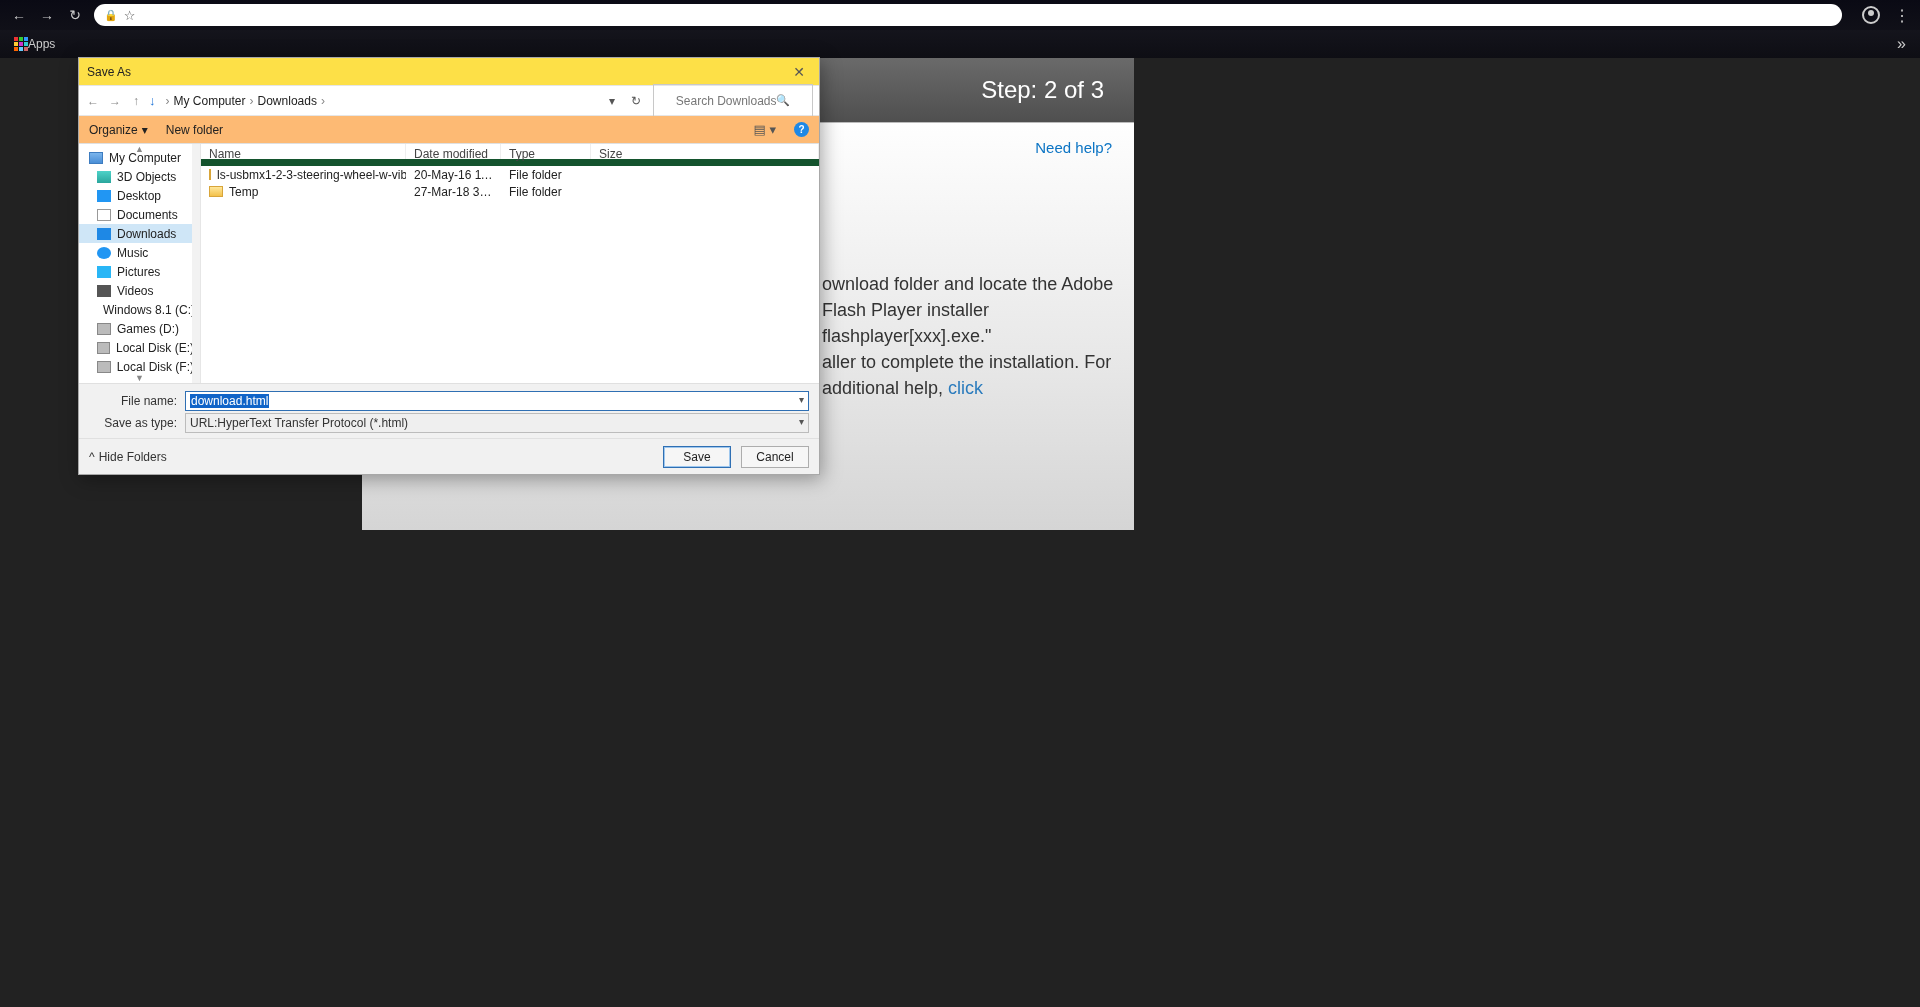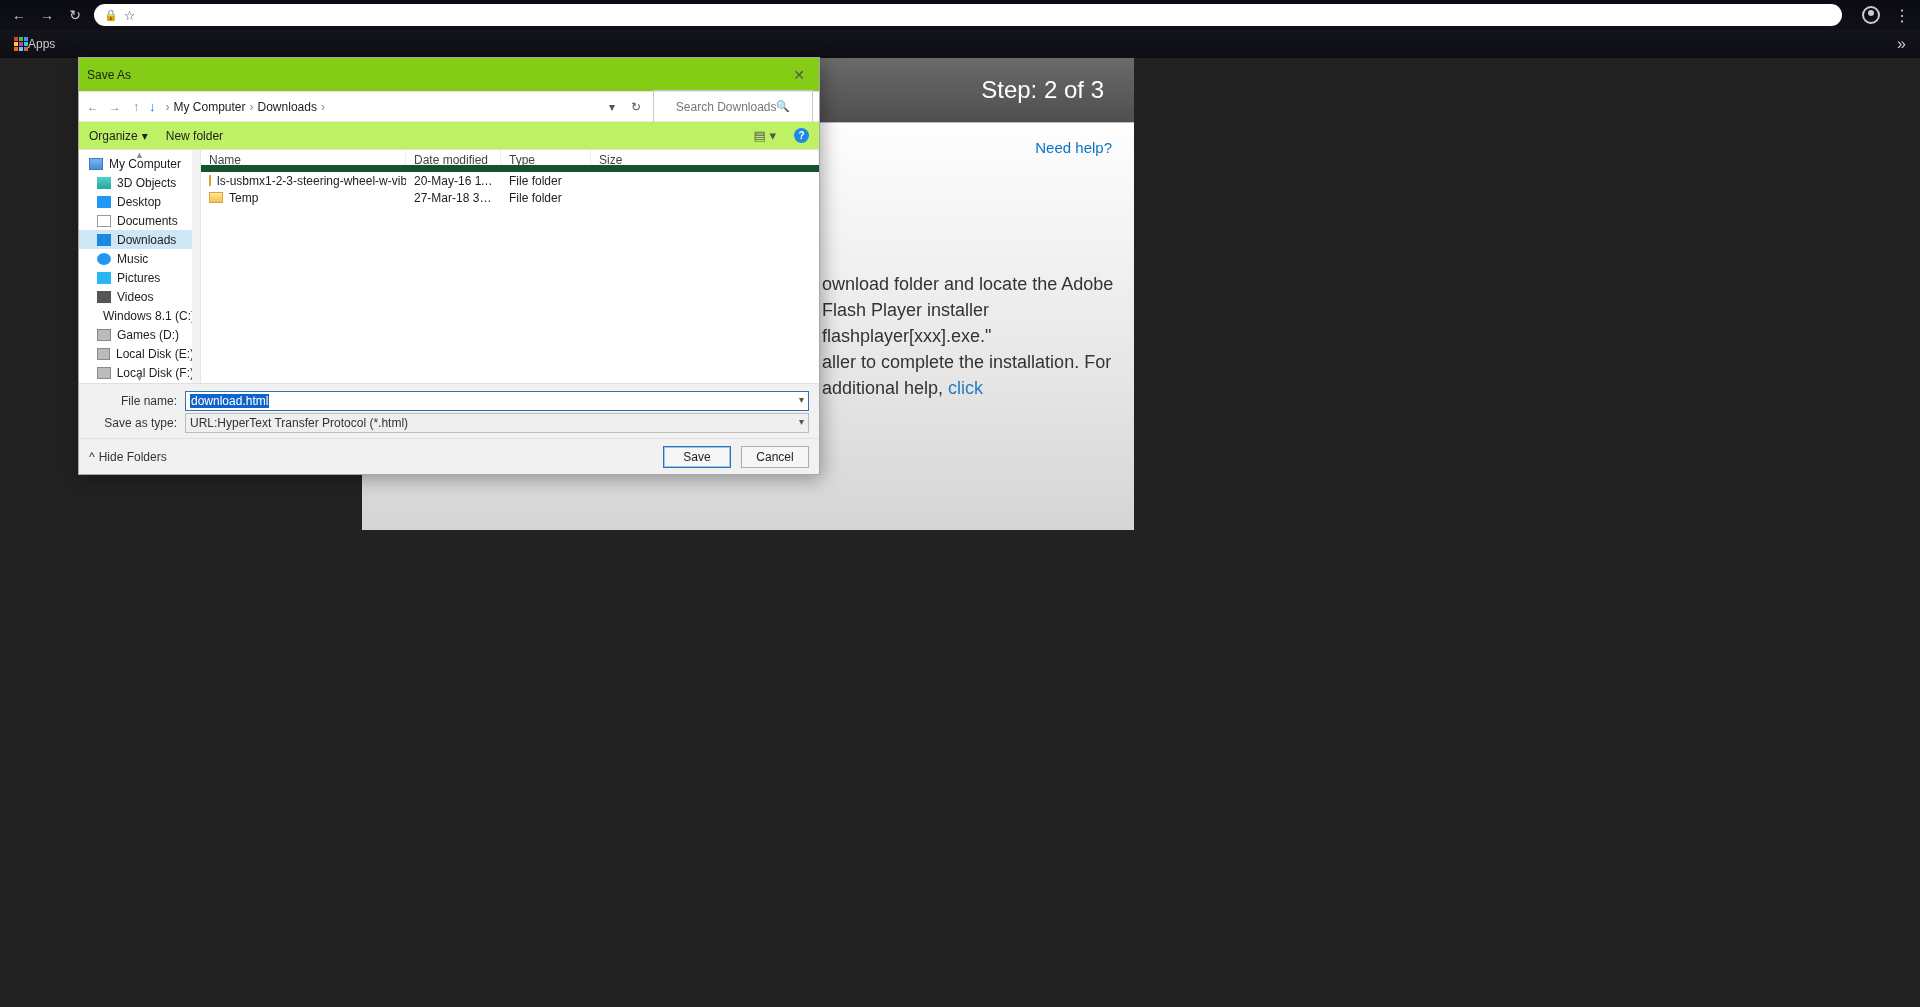"Save As" .sa-title { background: #84cc16 -> #fde047; height: 34px -> 28px }
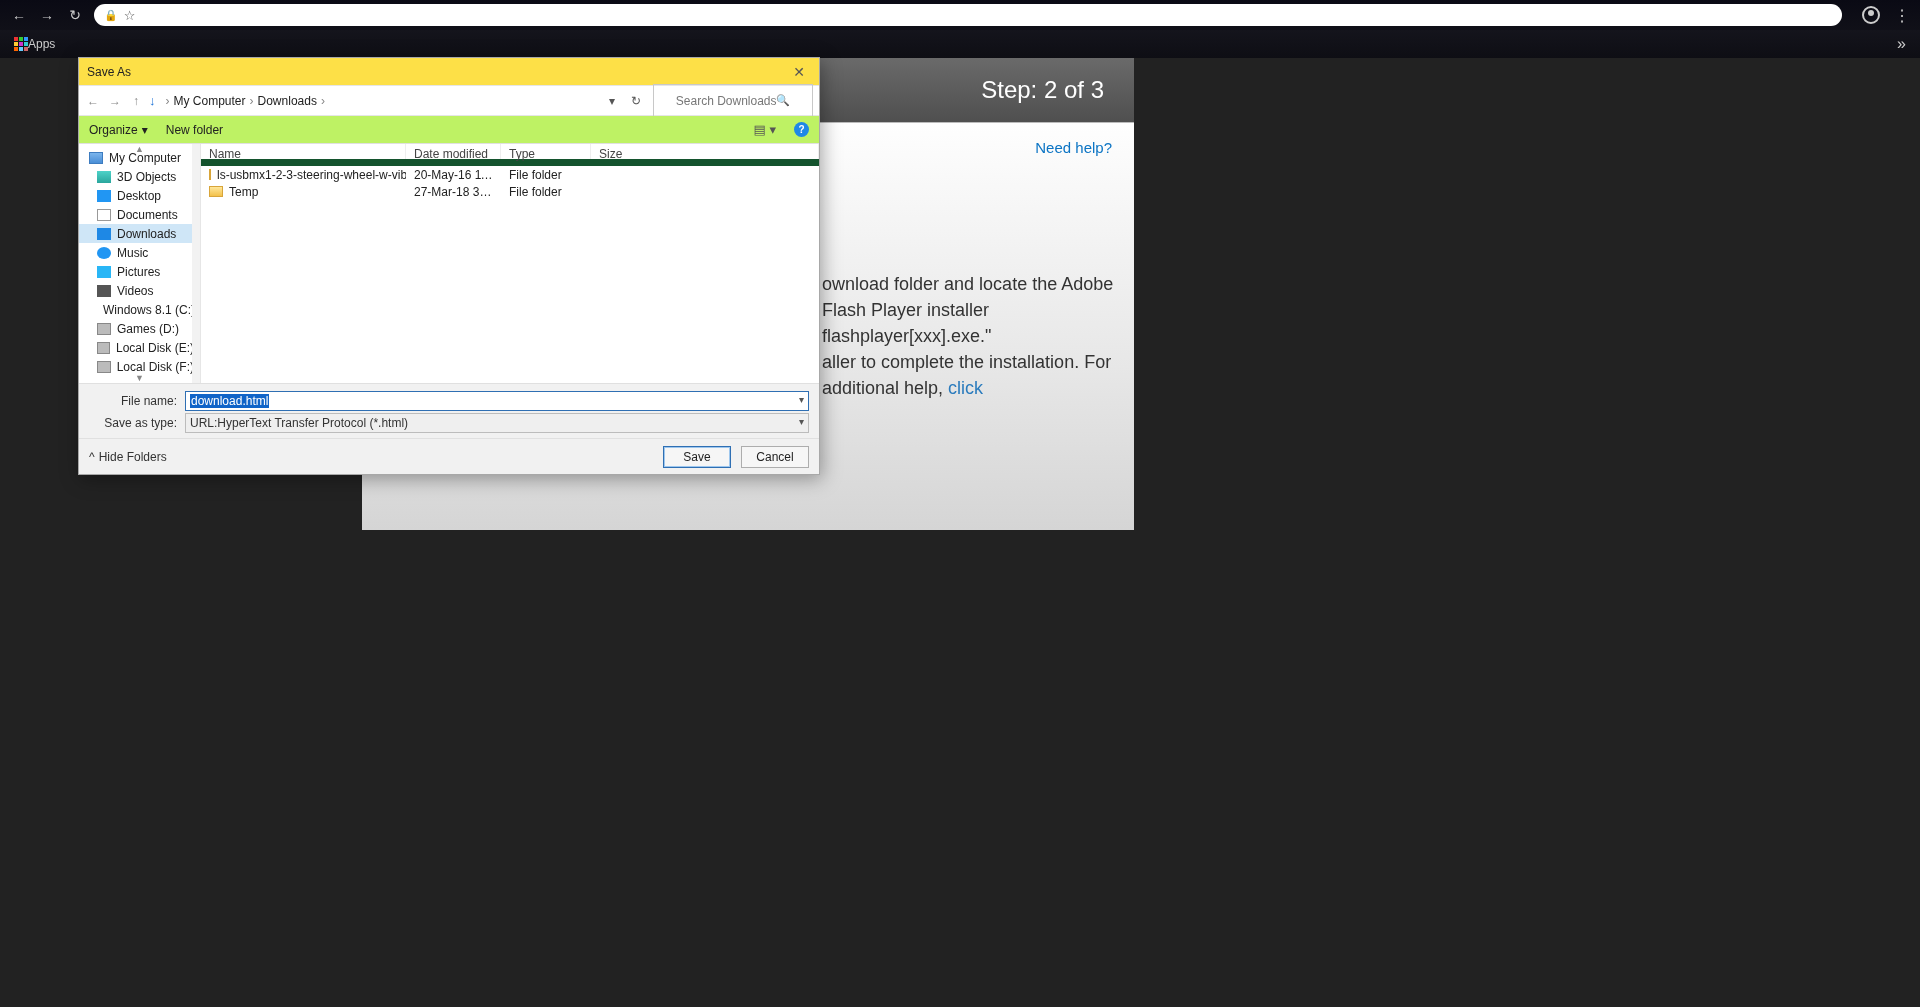"Organize" .sa-toolbar { background: #bef264 -> #fdba74 }
